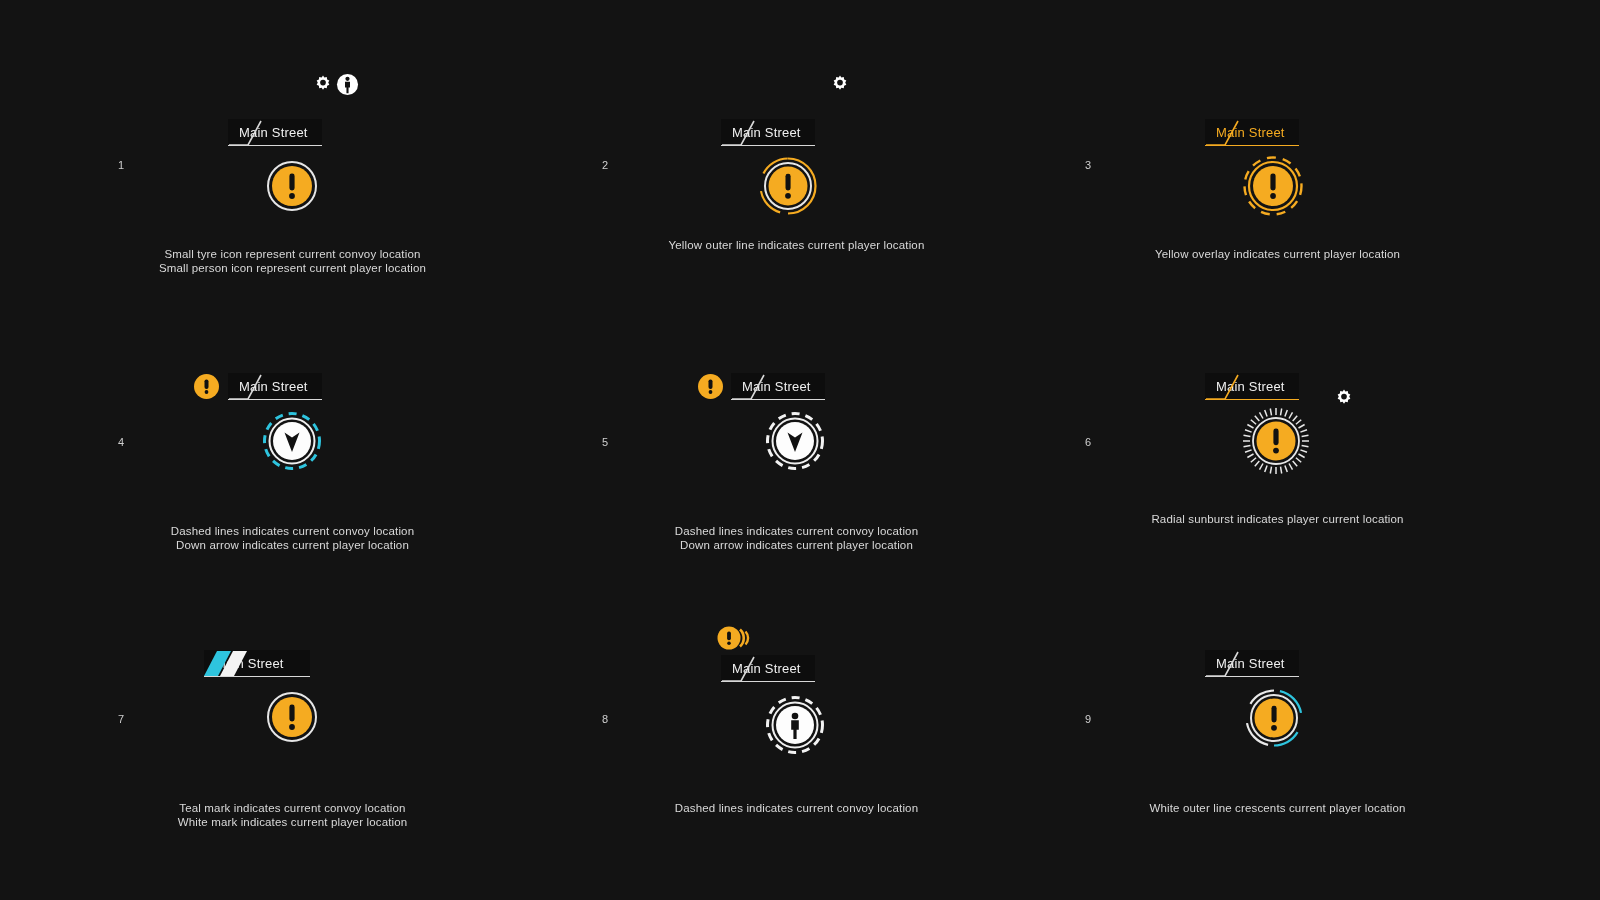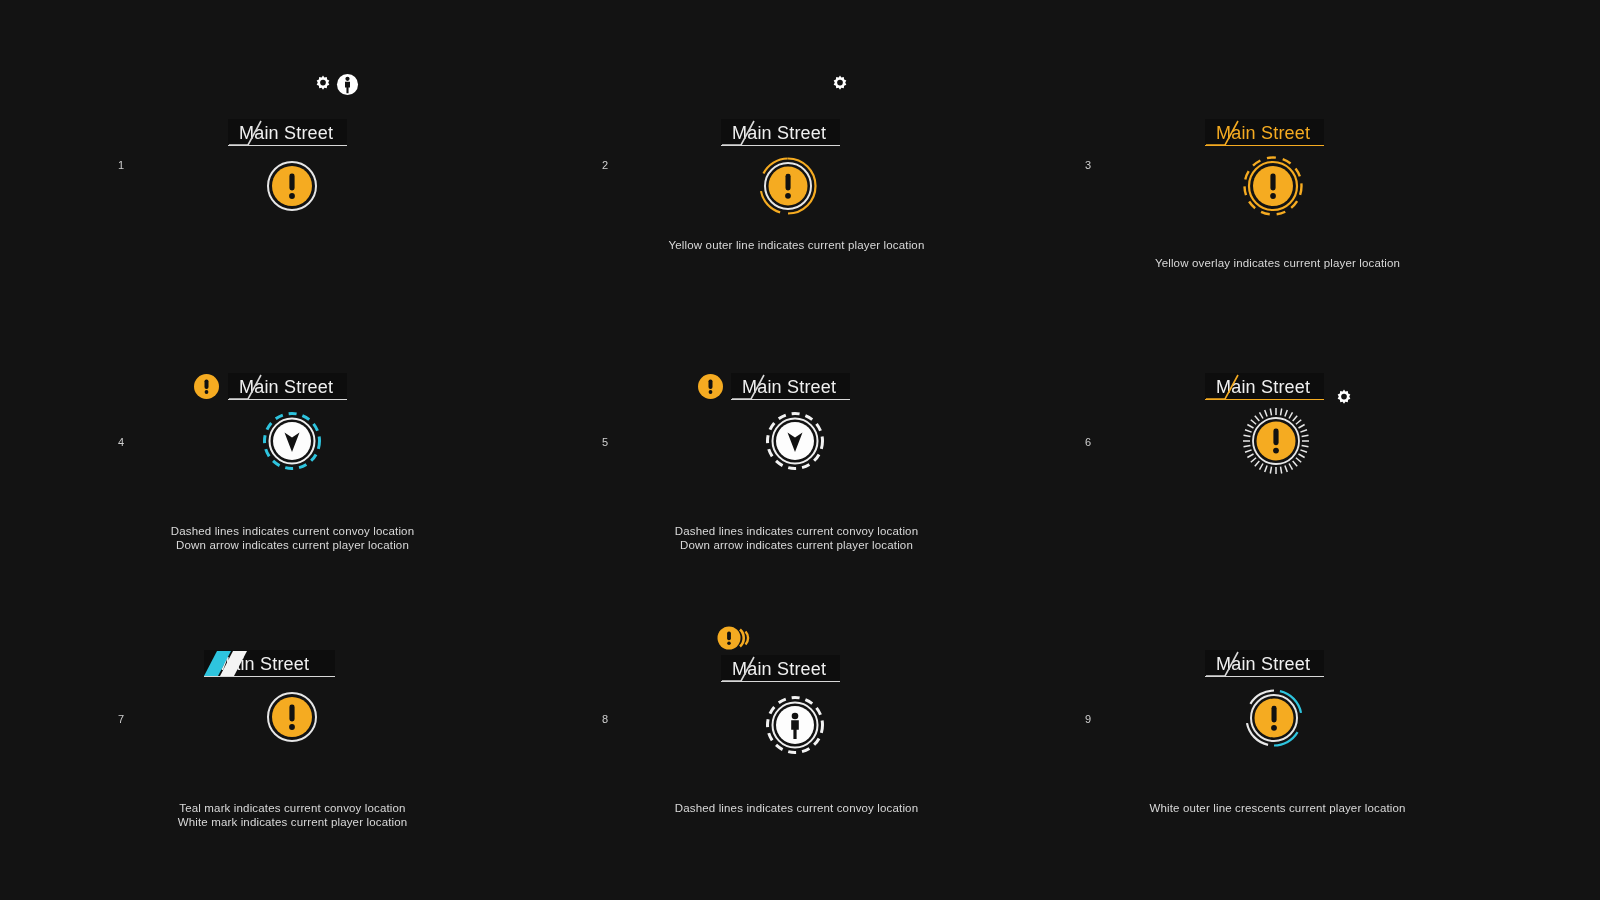"Main Street" .plate-box .txt { font-size: 18px -> 13px }
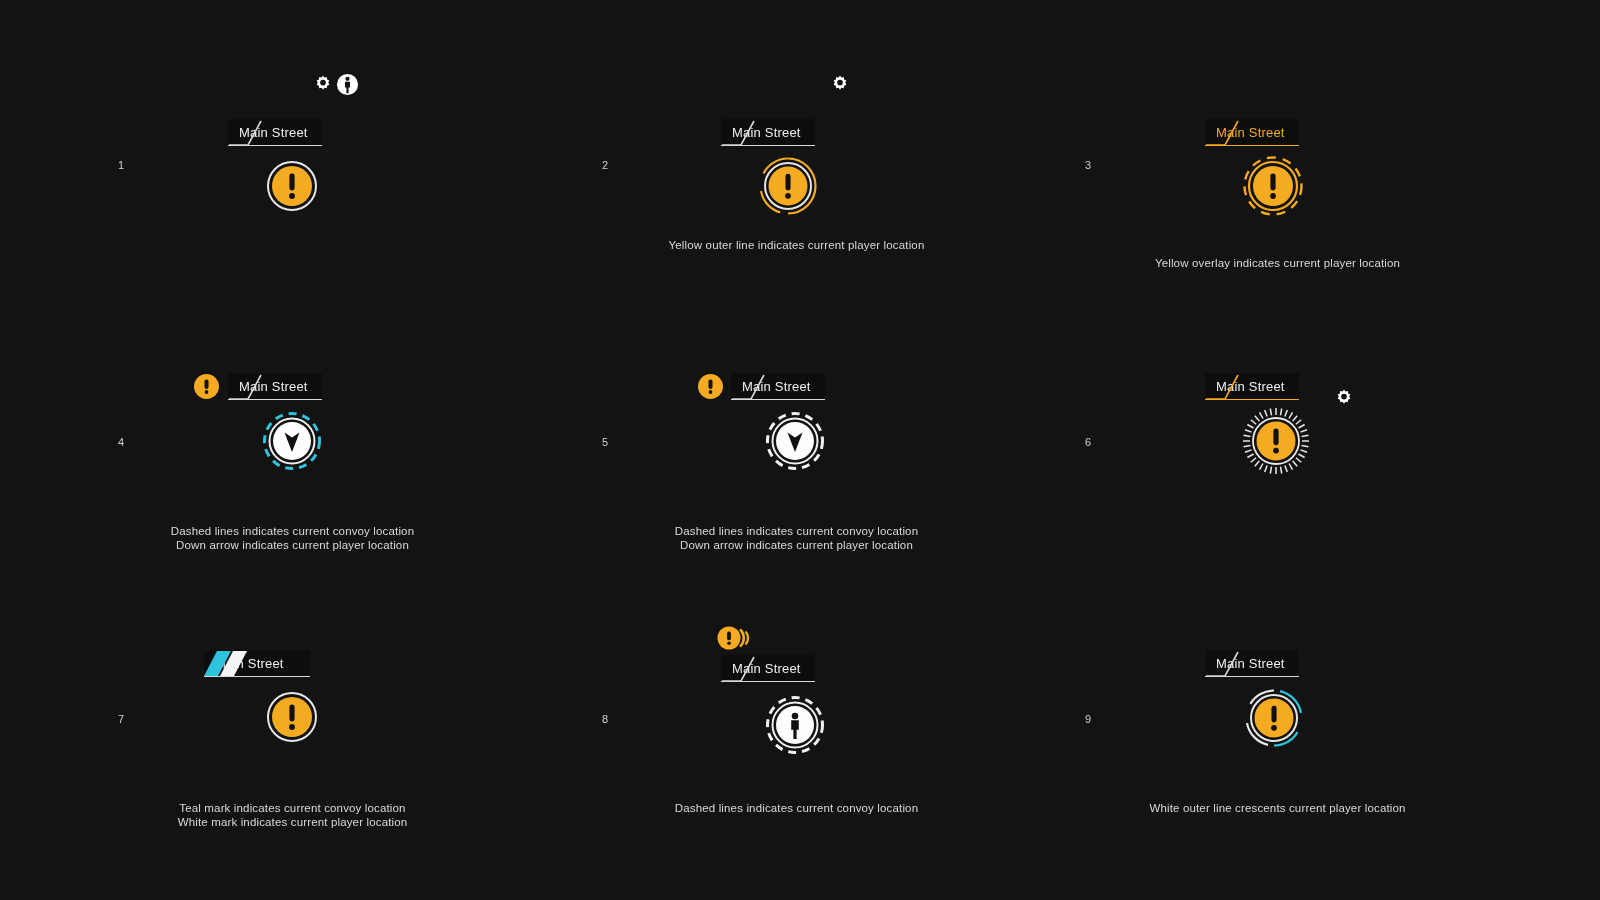"Small tyre icon represent current" div.cap { html: none -> <div> <span>Small tyre icon represent current convoy location</span> <span>Small person icon represent current player location</span> </div> }
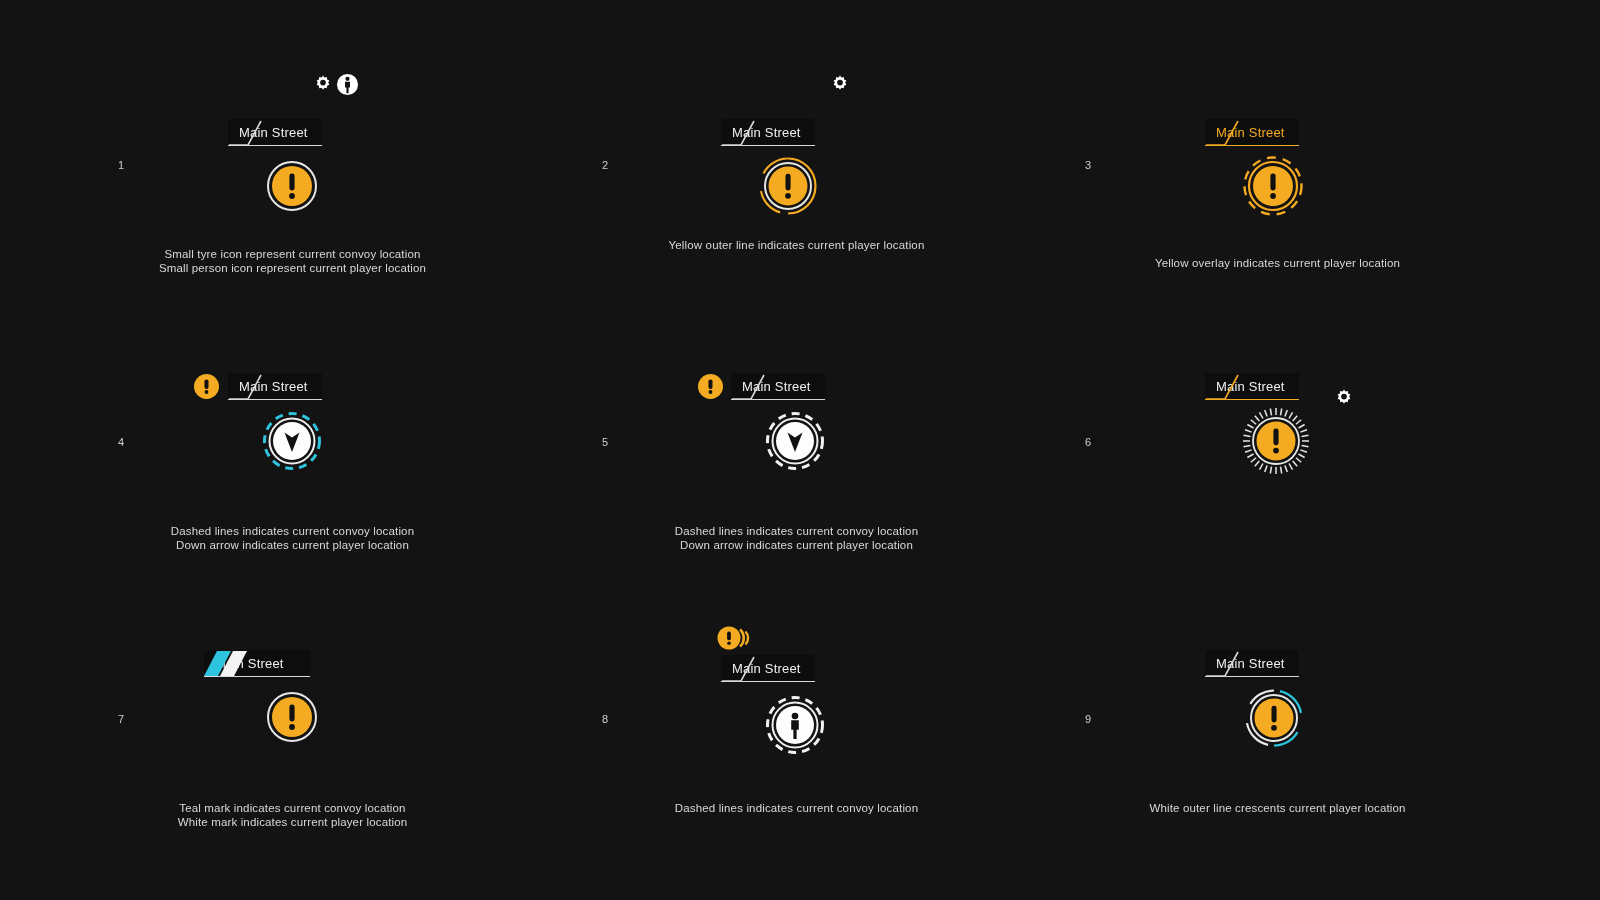"Yellow overlay indicates current player" div.cap { top: 234px -> 225px }
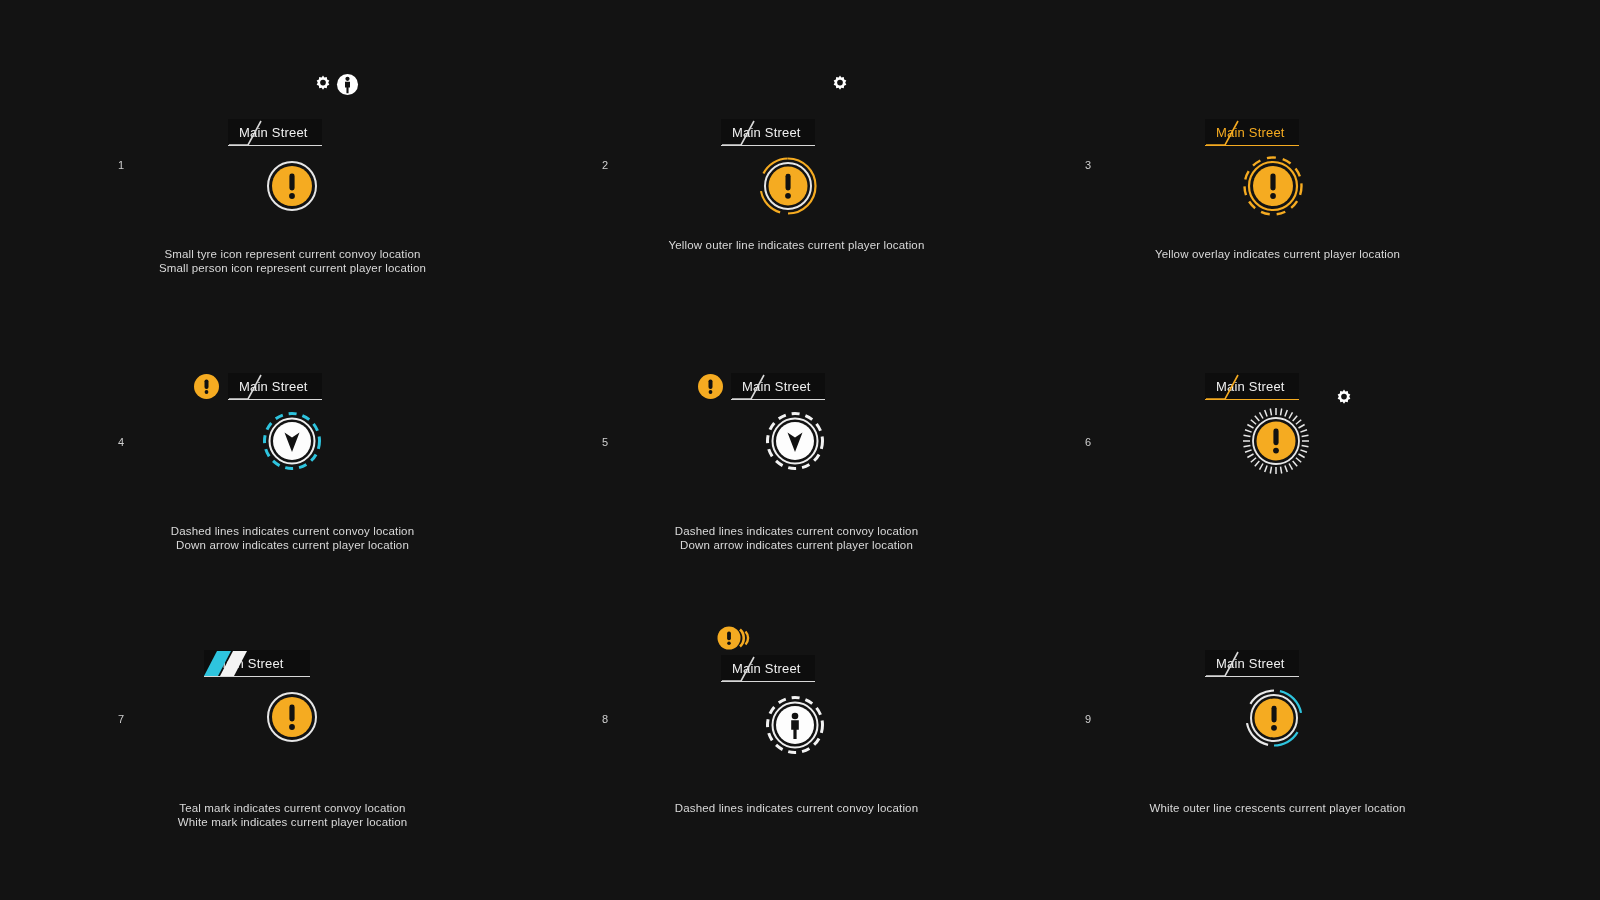"Radial sunburst indicates player current" div.cap { html: none -> <div> <span>Radial sunburst indicates player current location</span> </div> }
